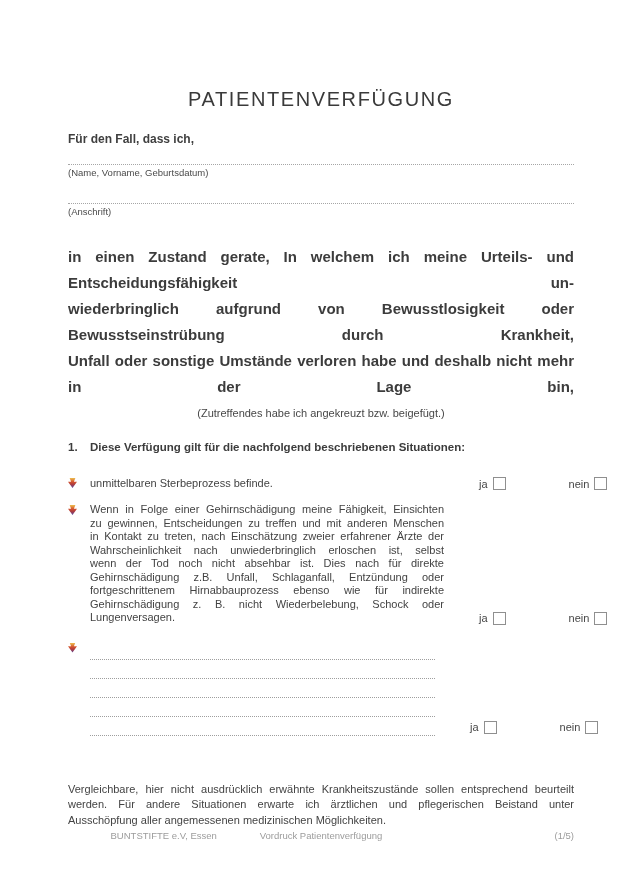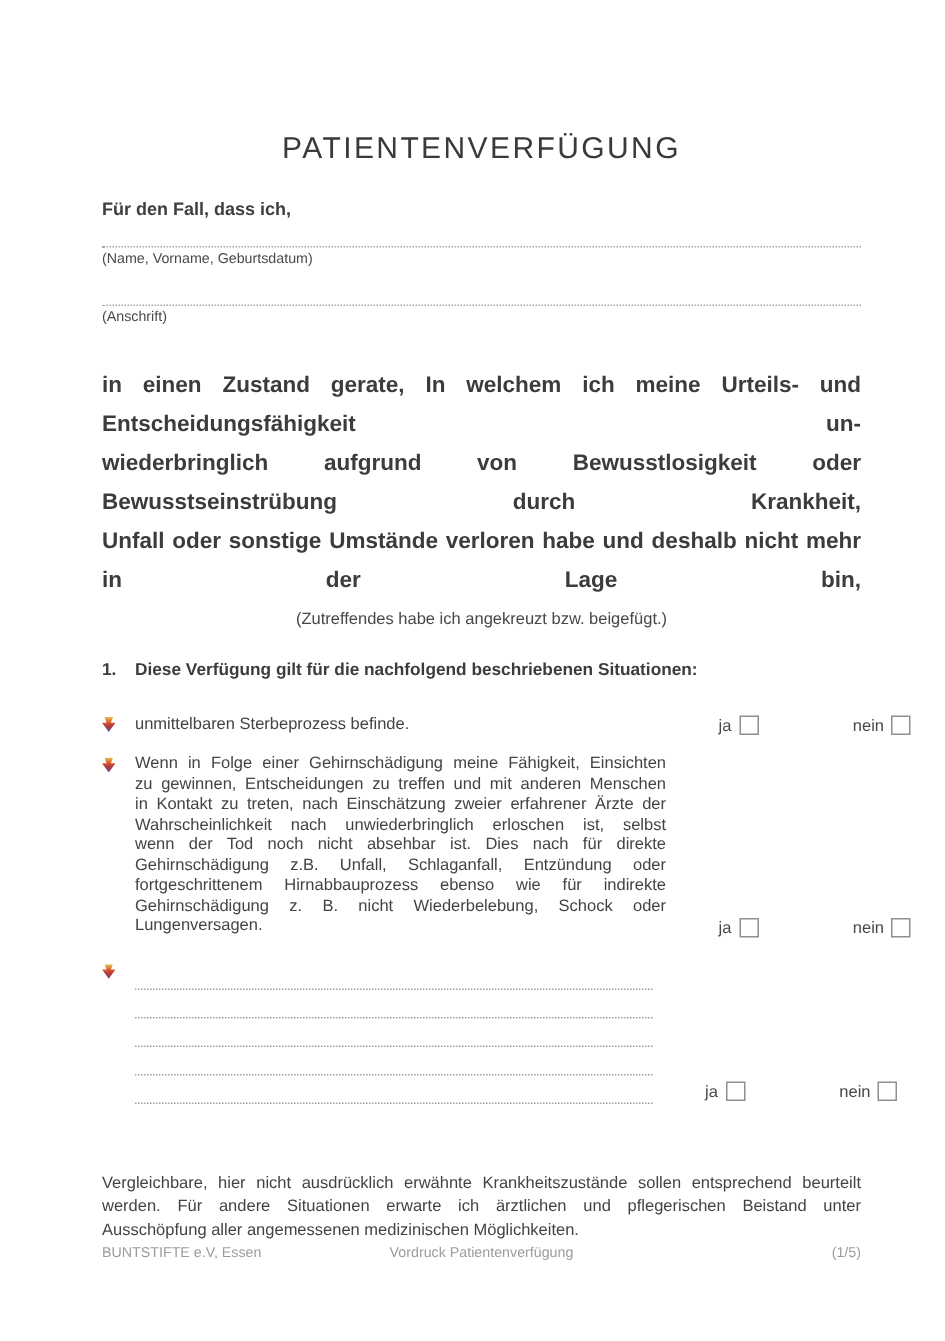"ja" .jn-pair { align-items: flex-end -> center }
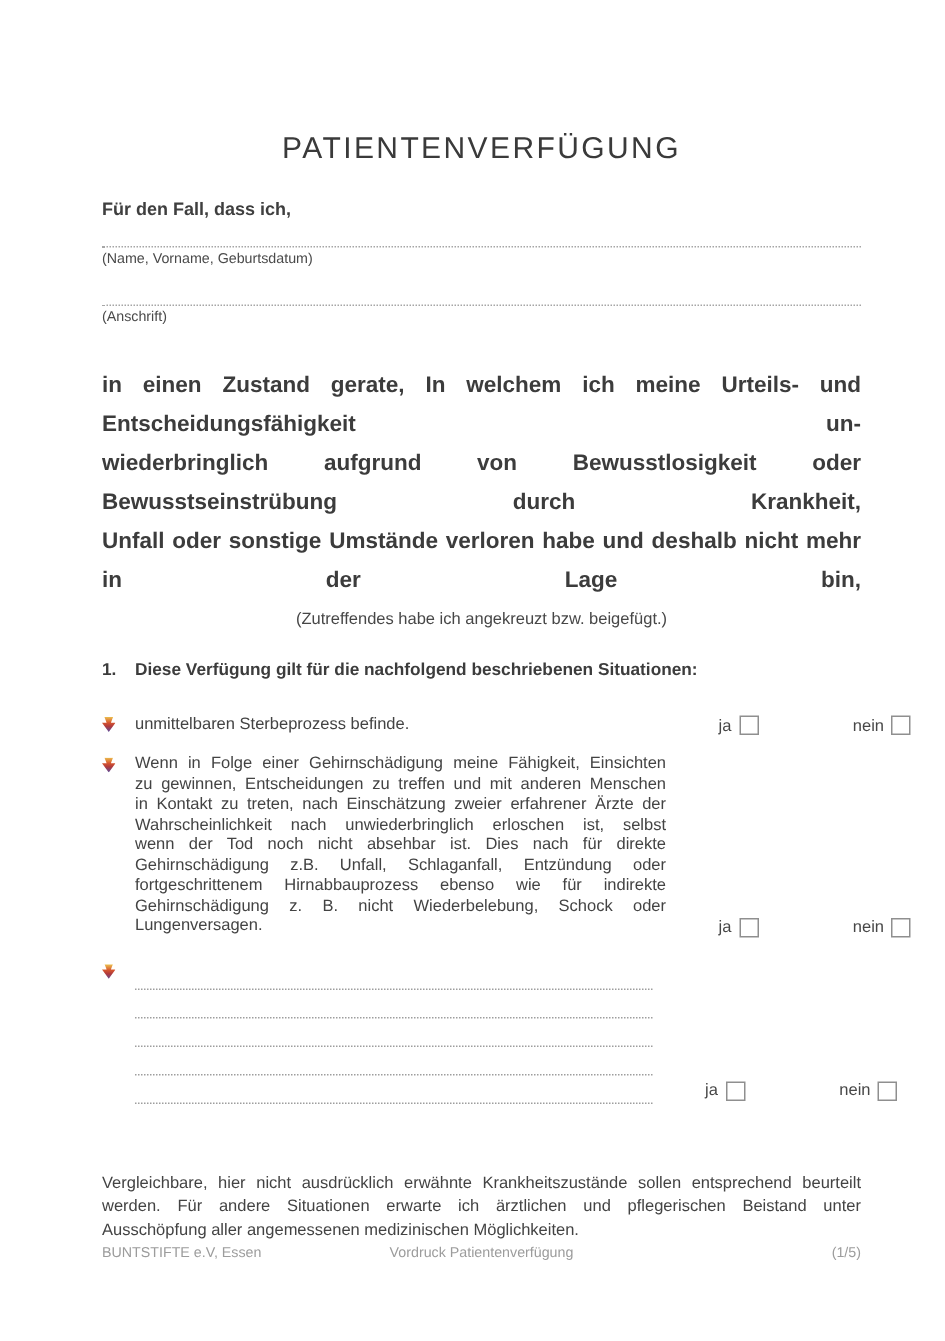"BUNTSTIFTE e.V, Essen" .footer .f-left { text-align: left -> right }
